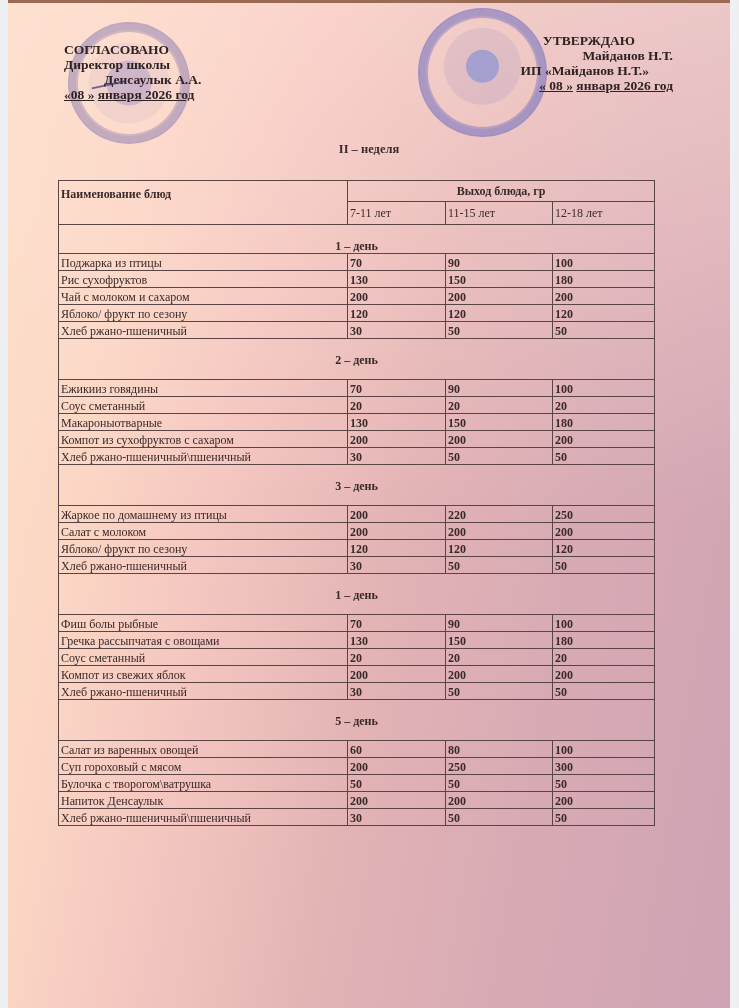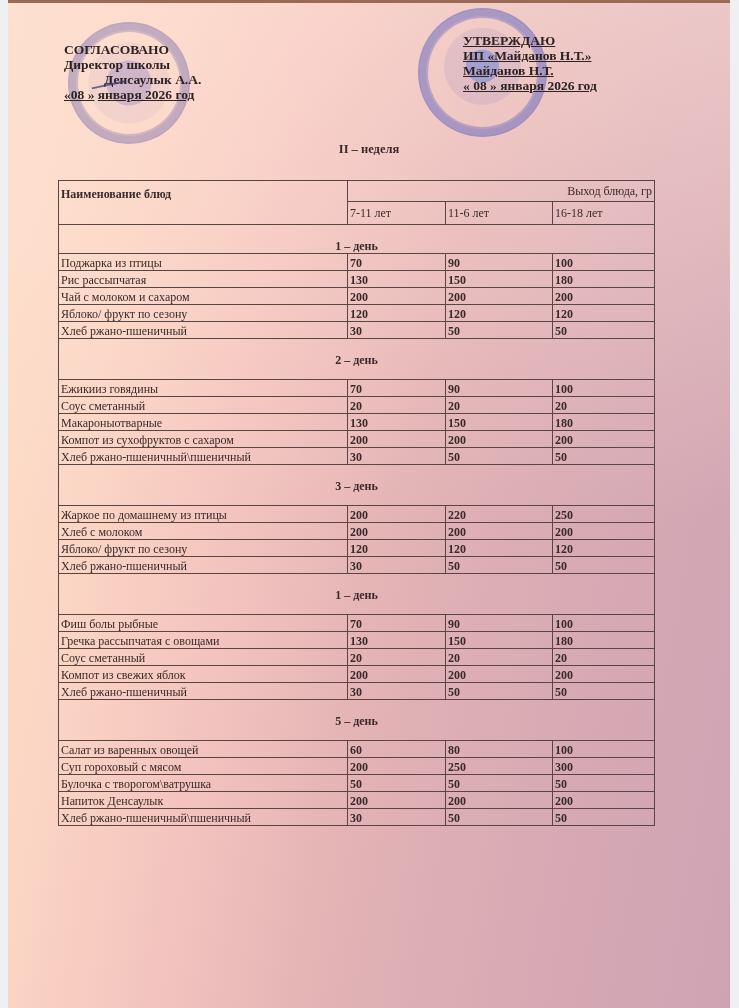"УТВЕРЖДАЮ" .right-block { text-align: none -> right; text-decoration: underline -> none }
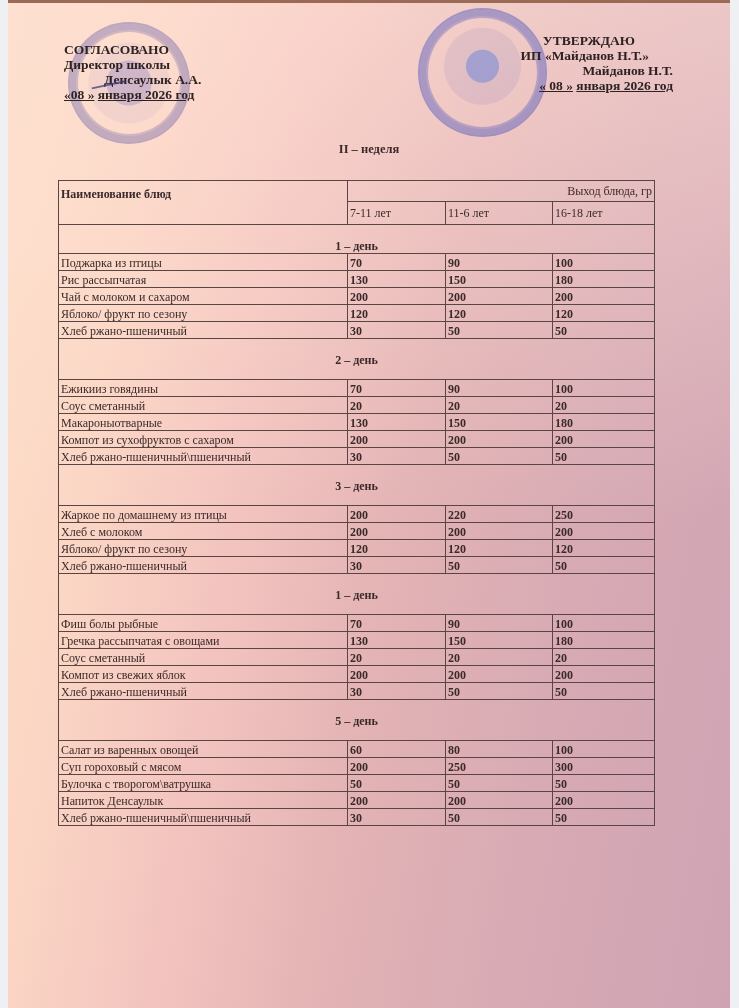"ИП «Майданов Н.Т.»" div { order: before "Майданов Н.Т." -> after "Майданов Н.Т." }
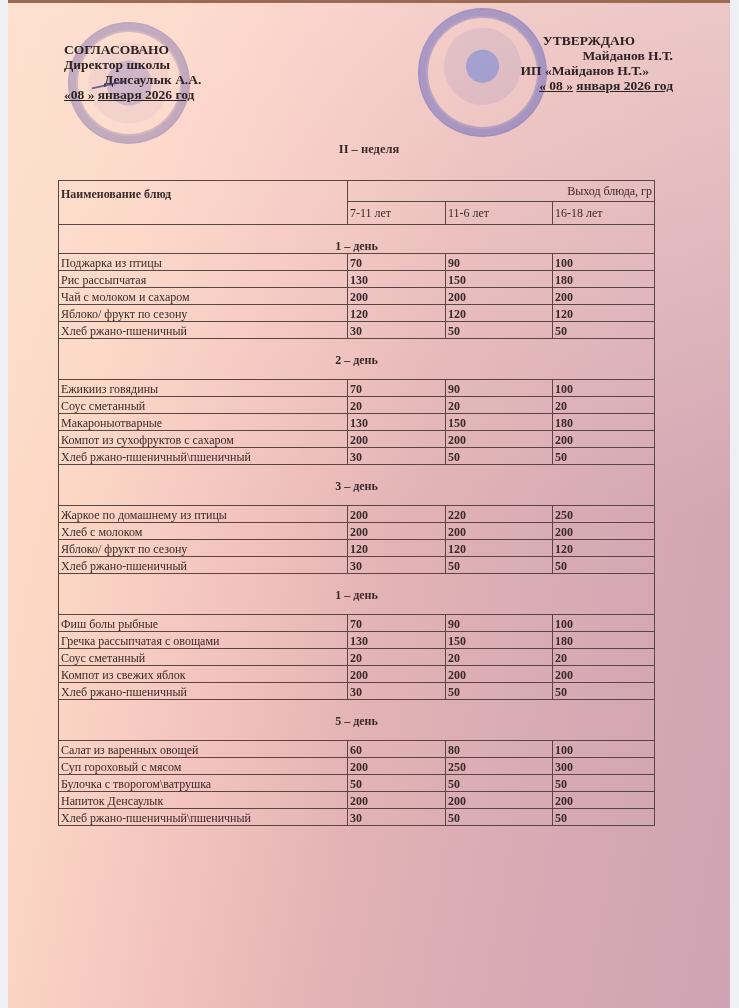"Выход блюда, гр" table.menu .hdr-out { font-weight: normal -> bold; text-align: right -> center }
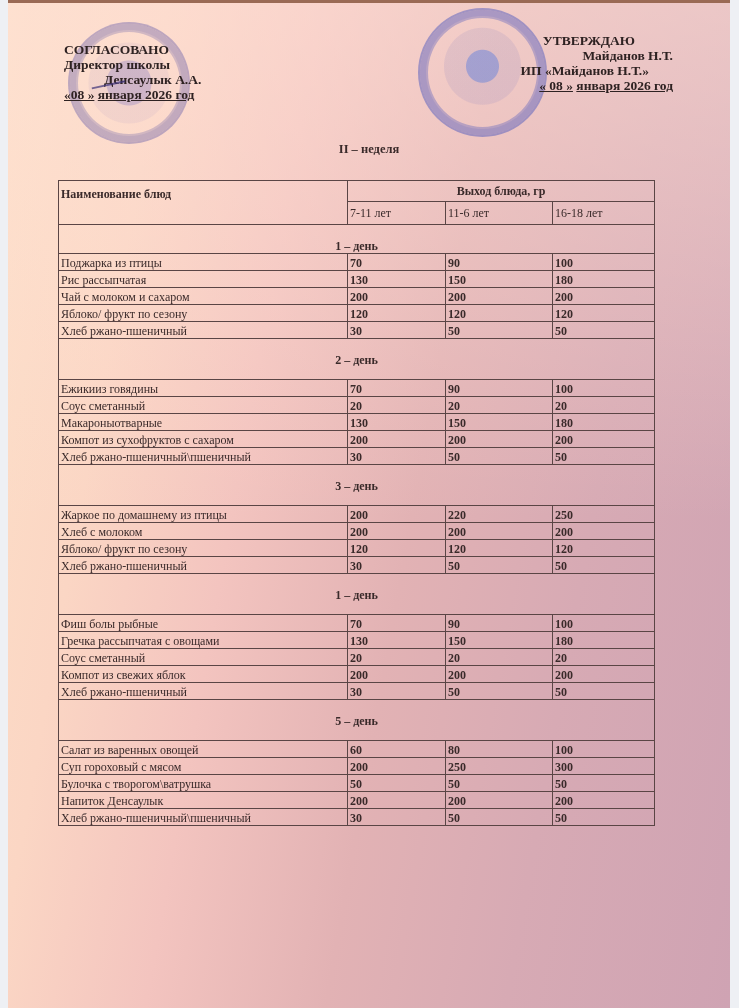"11-6 лет" th.hdr-age { text: 11-6 -> 11-15 }
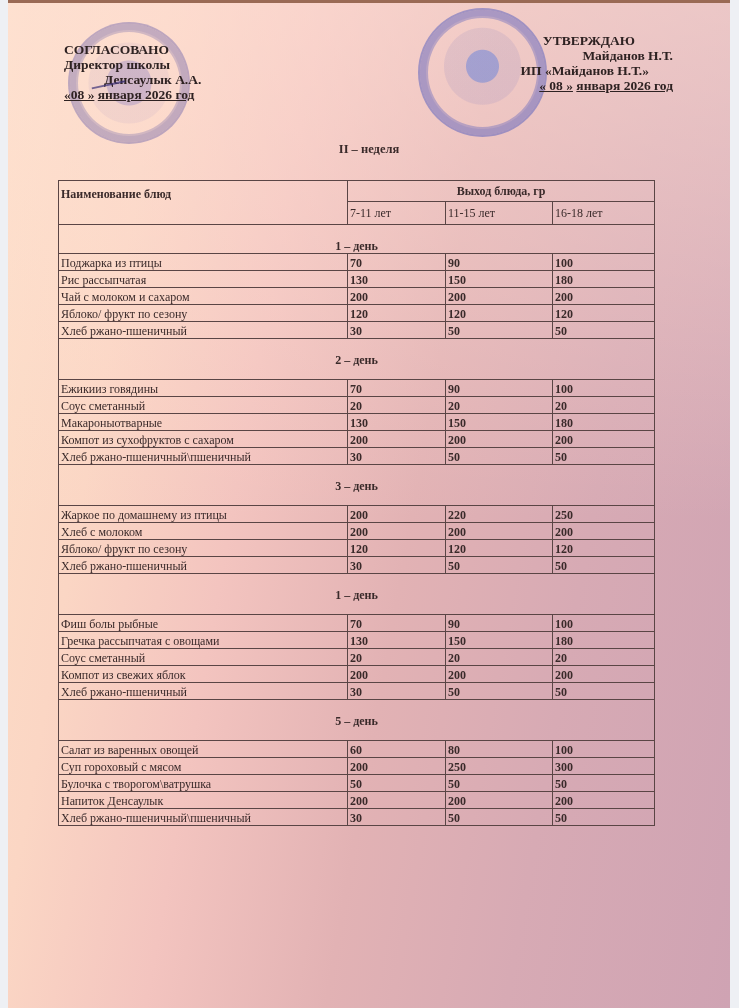"16-18 лет" th.hdr-age { text: 16-18 -> 12-18 }
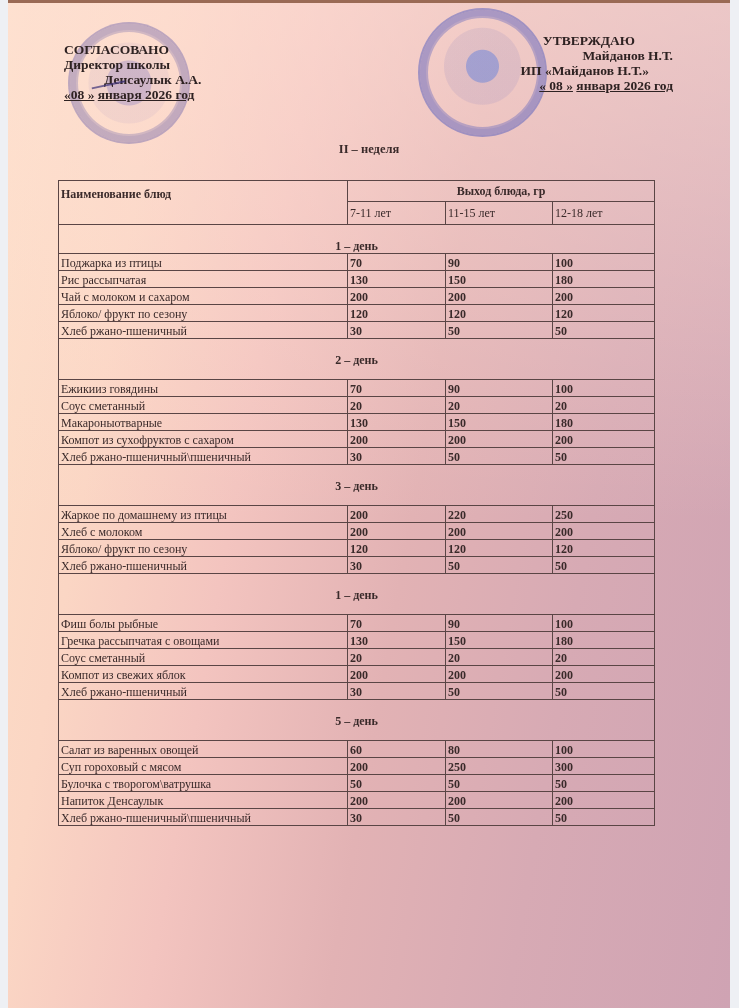"Рис рассыпчатая" td { text: рассыпчатая -> сухофруктов }
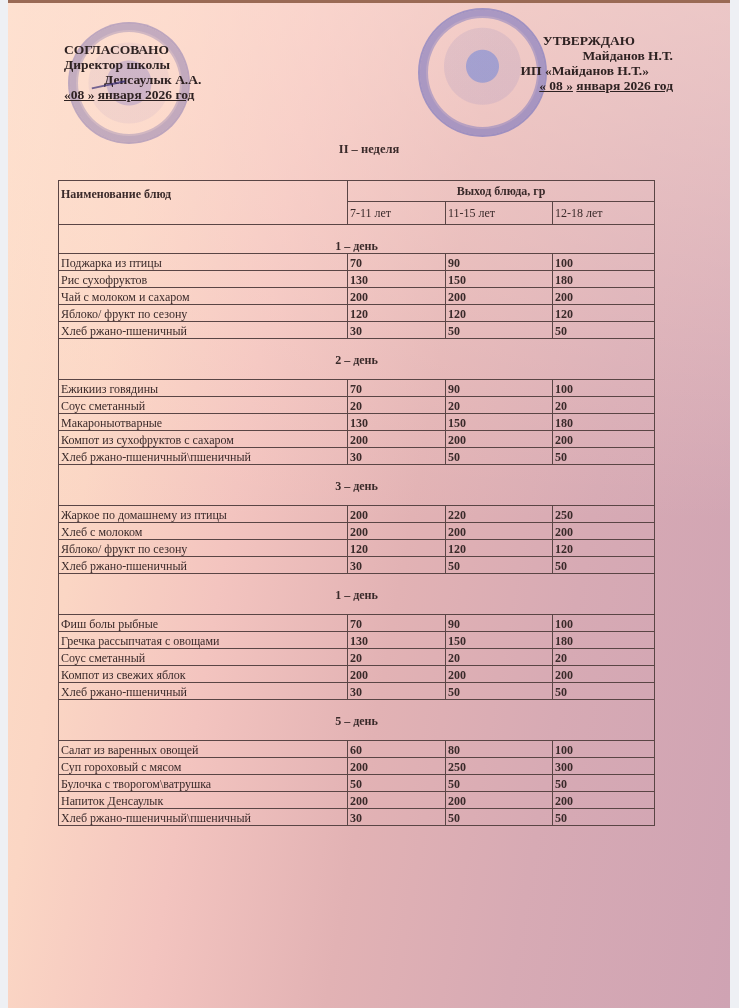"Хлеб с молоком" td { text: Хлеб -> Салат }
